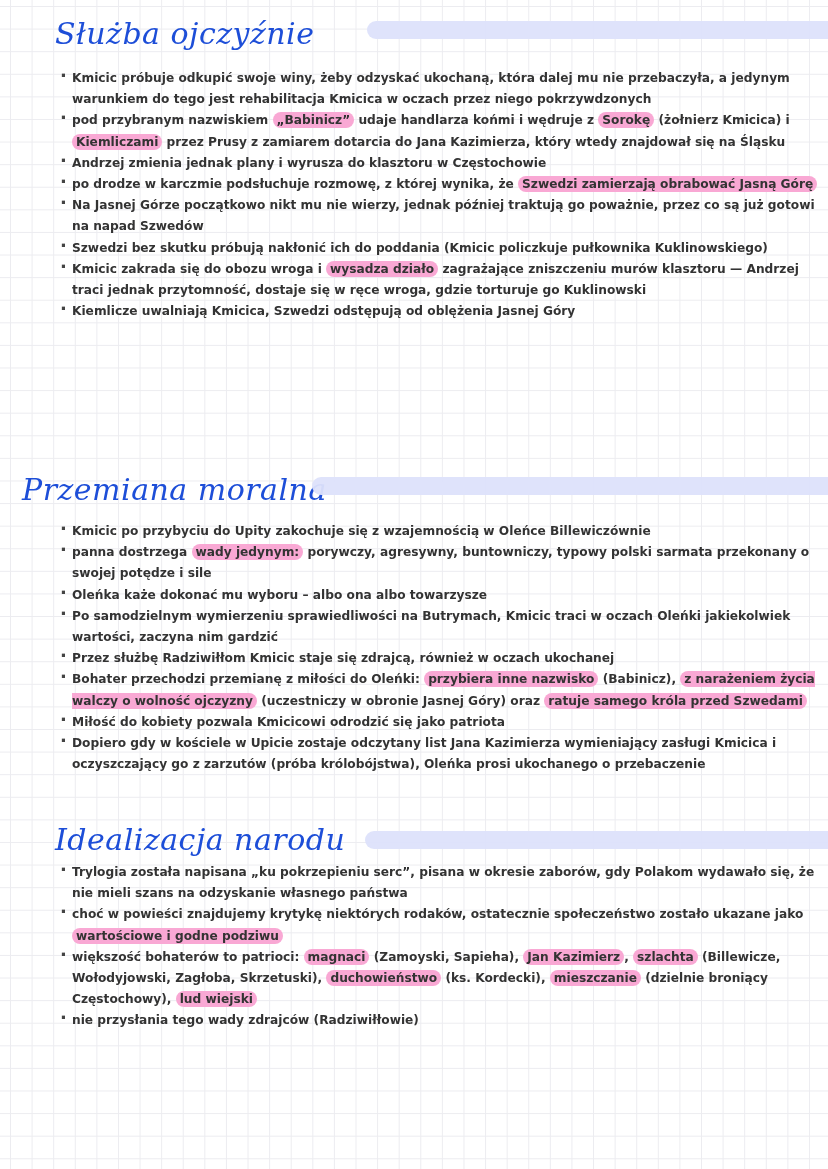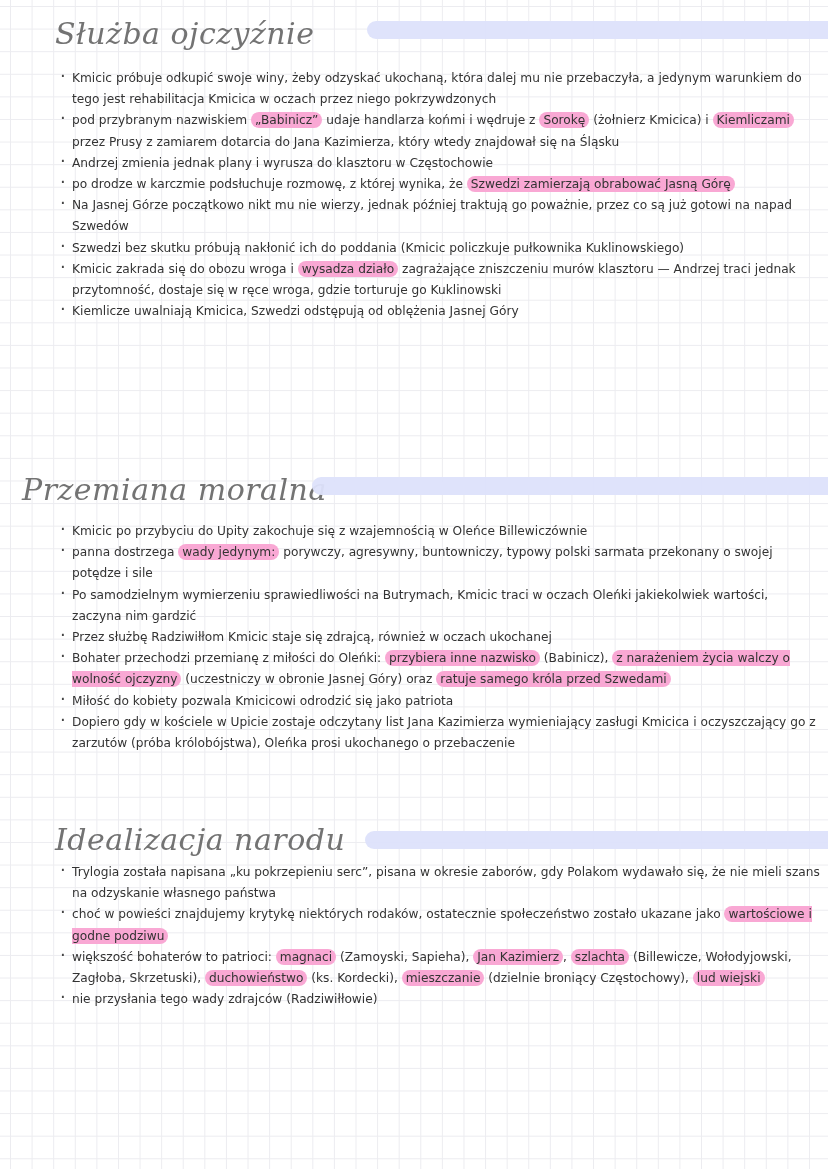"Służba ojczyźnie" .heading-title { color: #737373 -> #1d4ed8 }
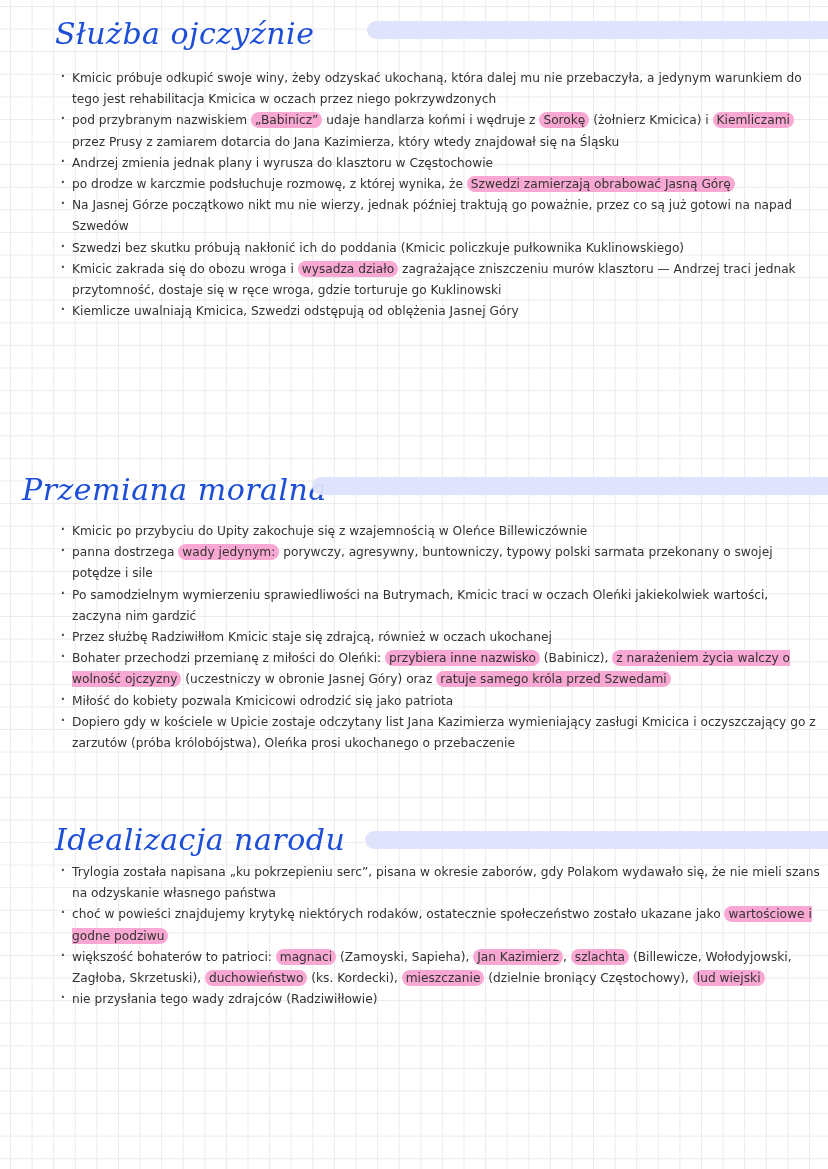"Kmicic próbuje odkupić swoje winy," .bullets { font-weight: none -> bold }
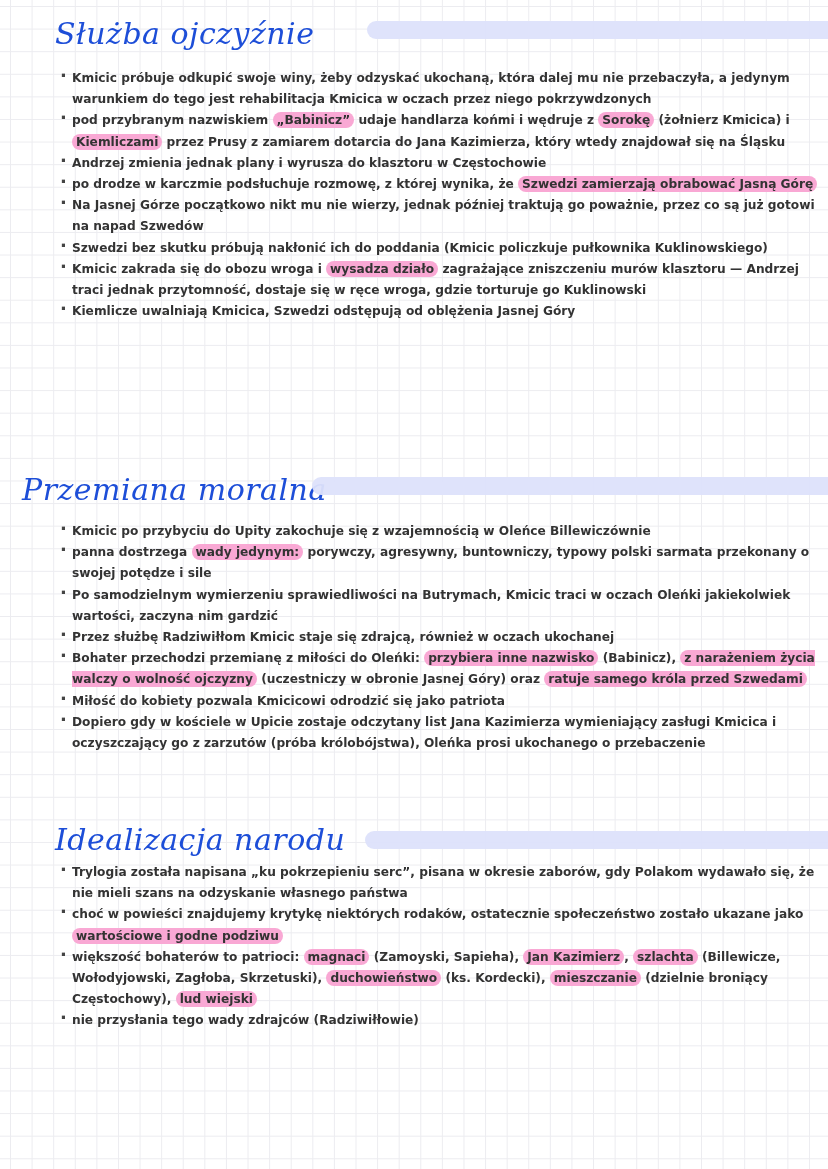"Oleńka każe dokonać mu wyboru" li { html: none -> <li>Oleńka każe dokonać mu wyboru – albo ona albo towarzysze</li> }
